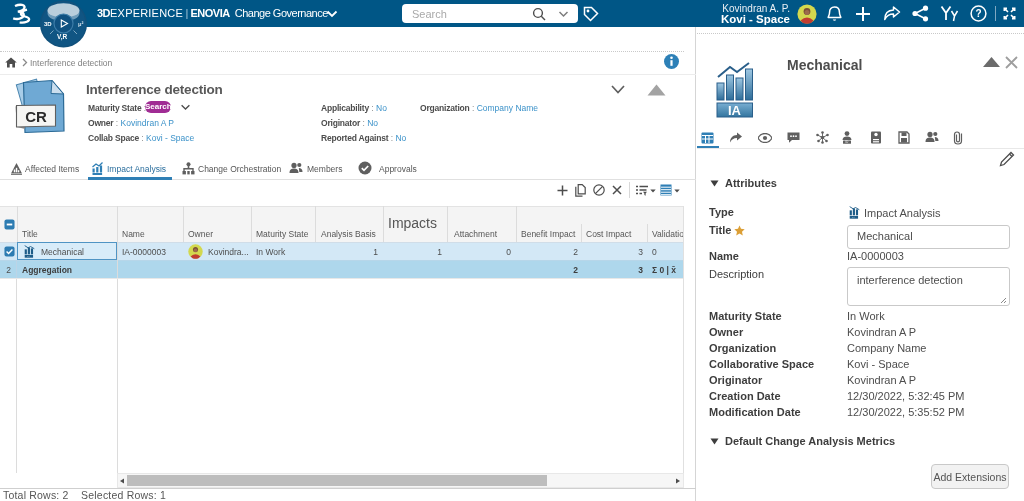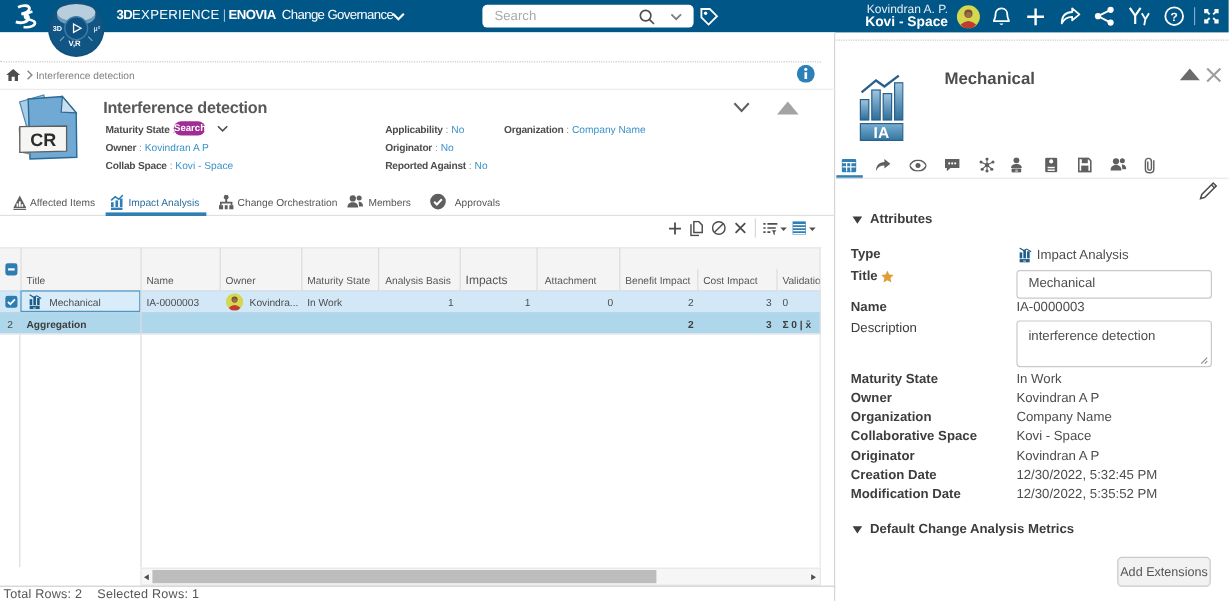"Impacts" div.abs { font-size: 10px -> 14px; top: 23px -> 9px }
